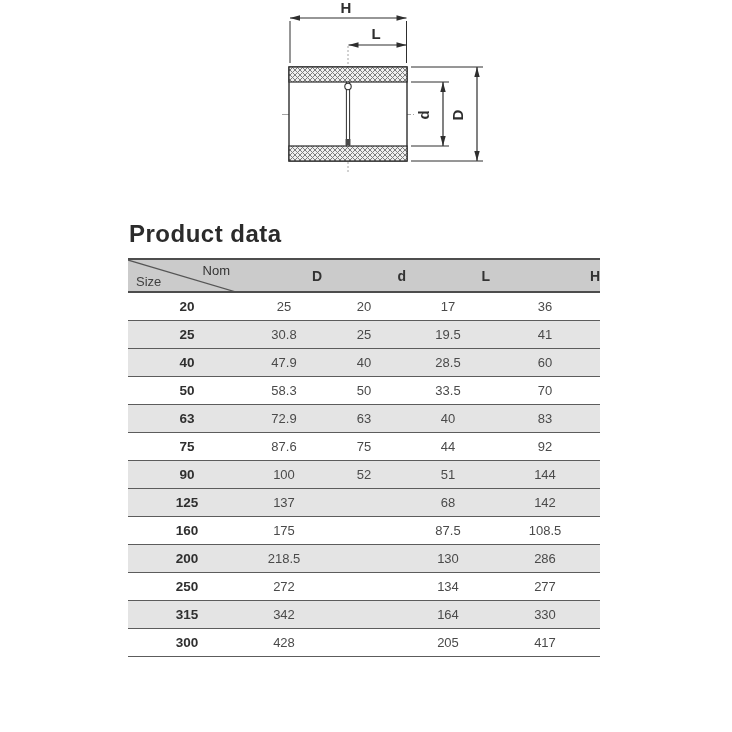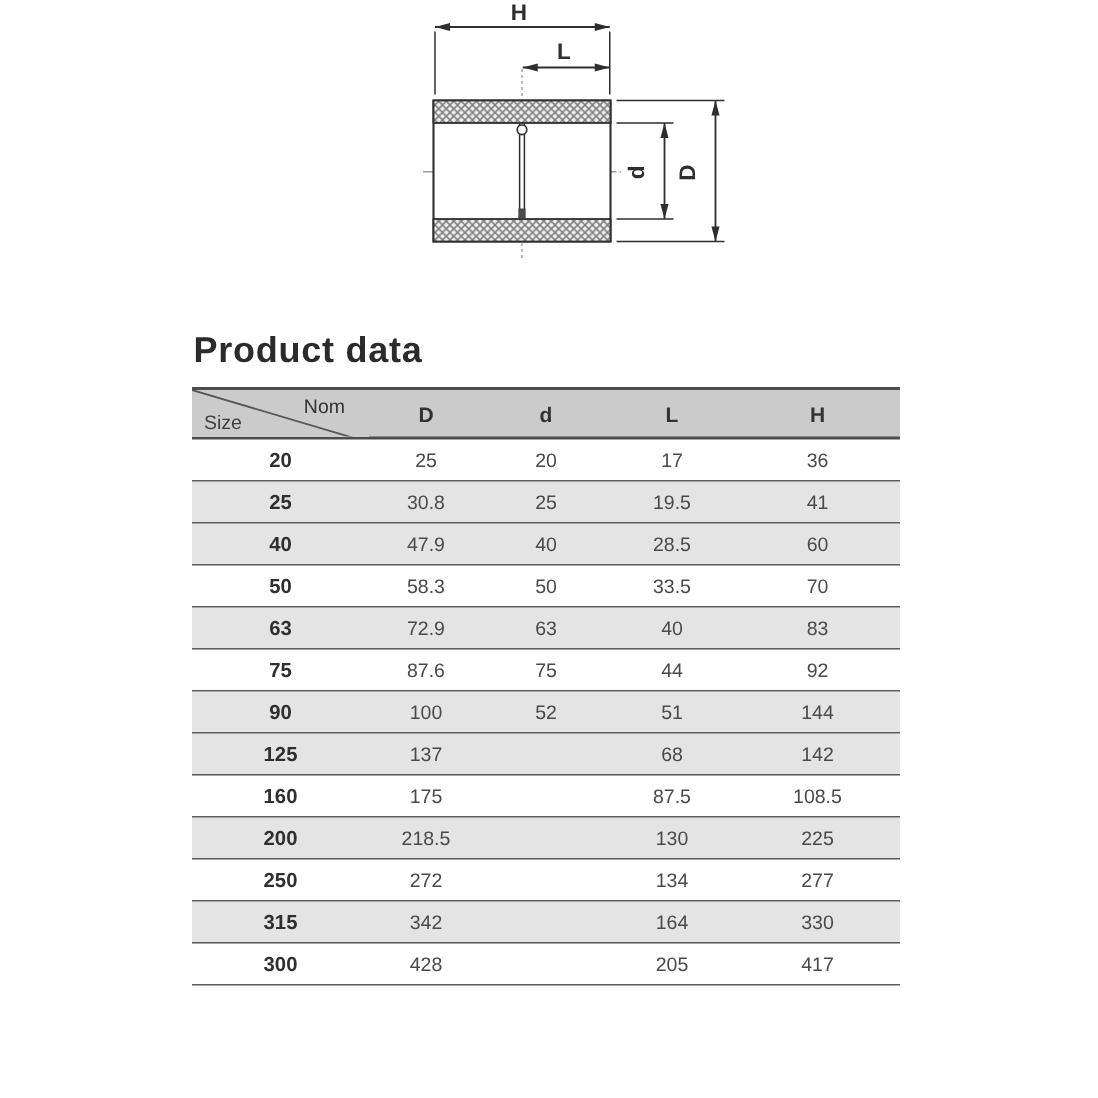"Nom" .product-table thead th { text-align: center -> right }
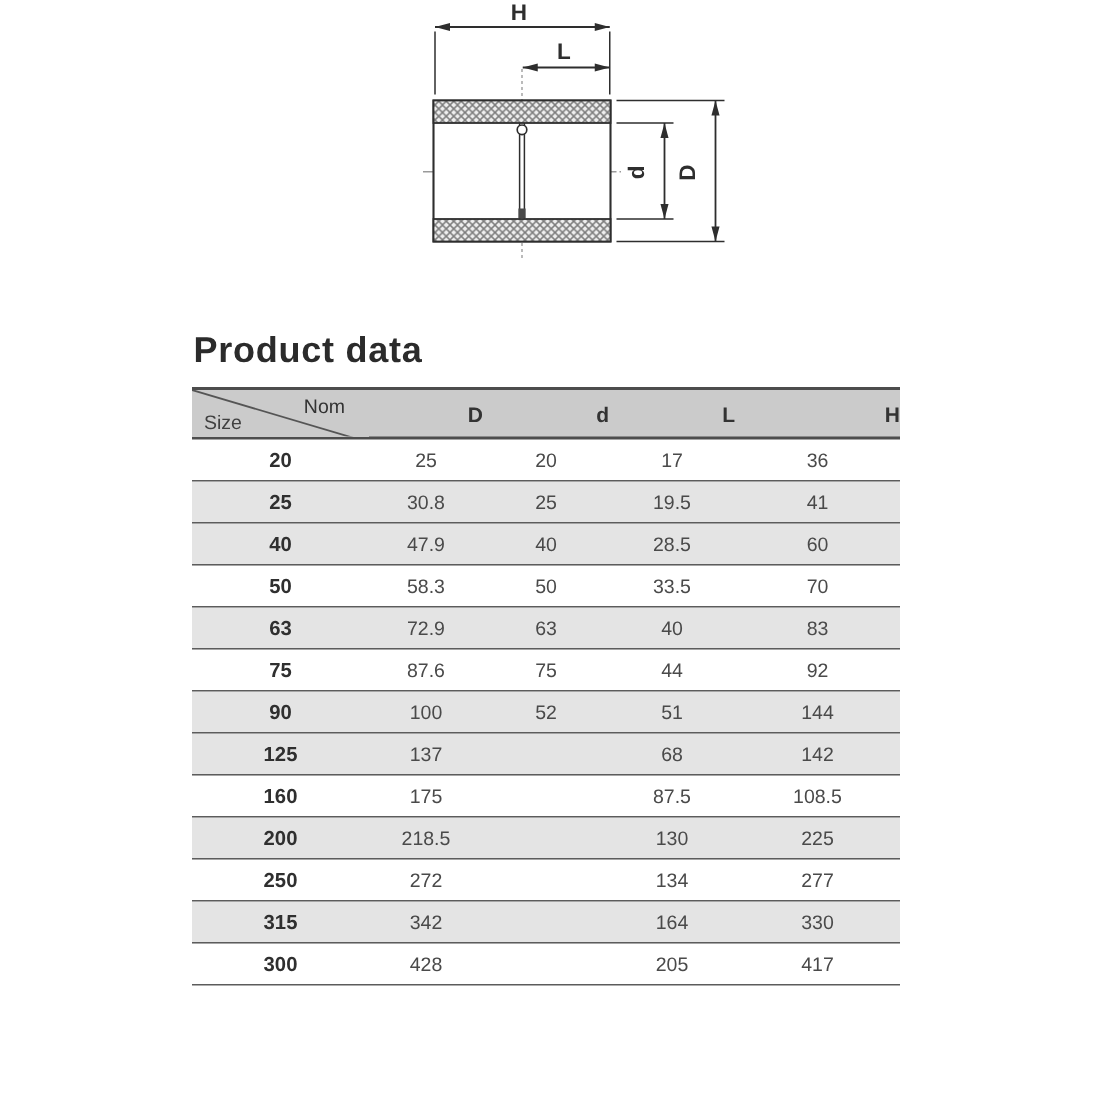"225" td { text: 225 -> 286 }
